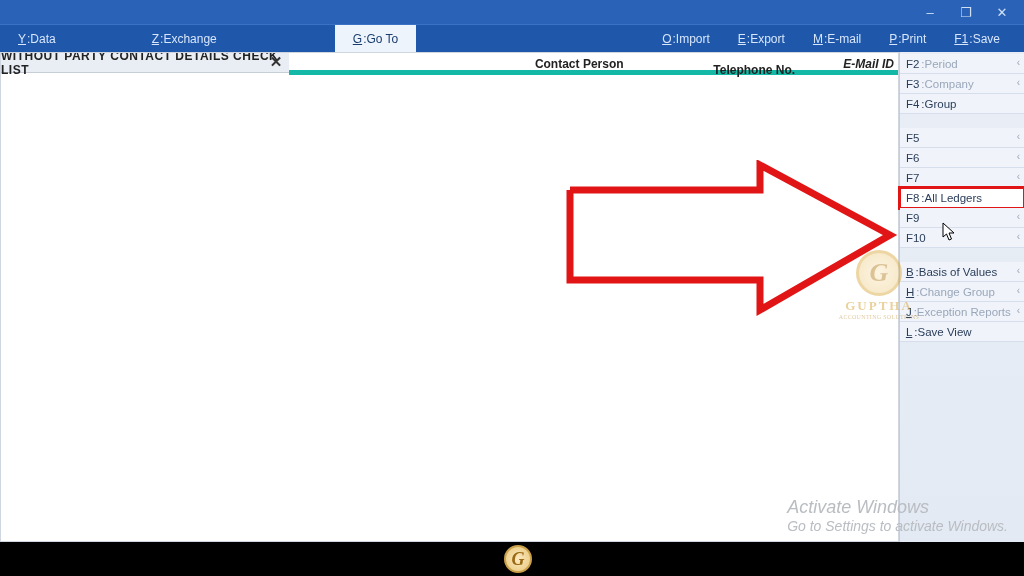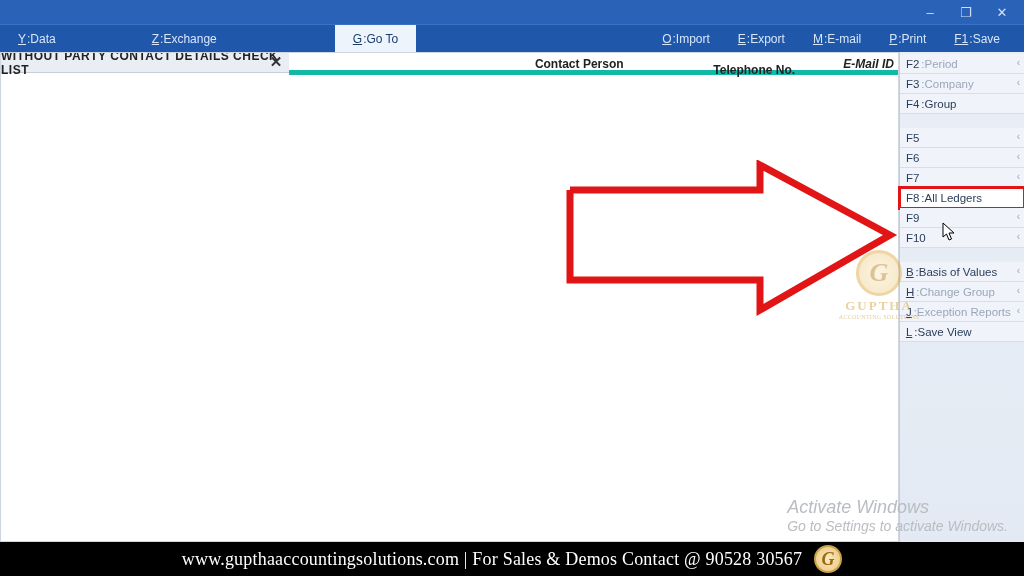"www.gupthaaccountingsolutions.com | For" span { html: <span>www.gupthaaccountingsolutions.com | For Sales &amp; Demos Contact @ 90528 30567</span> -> none }
